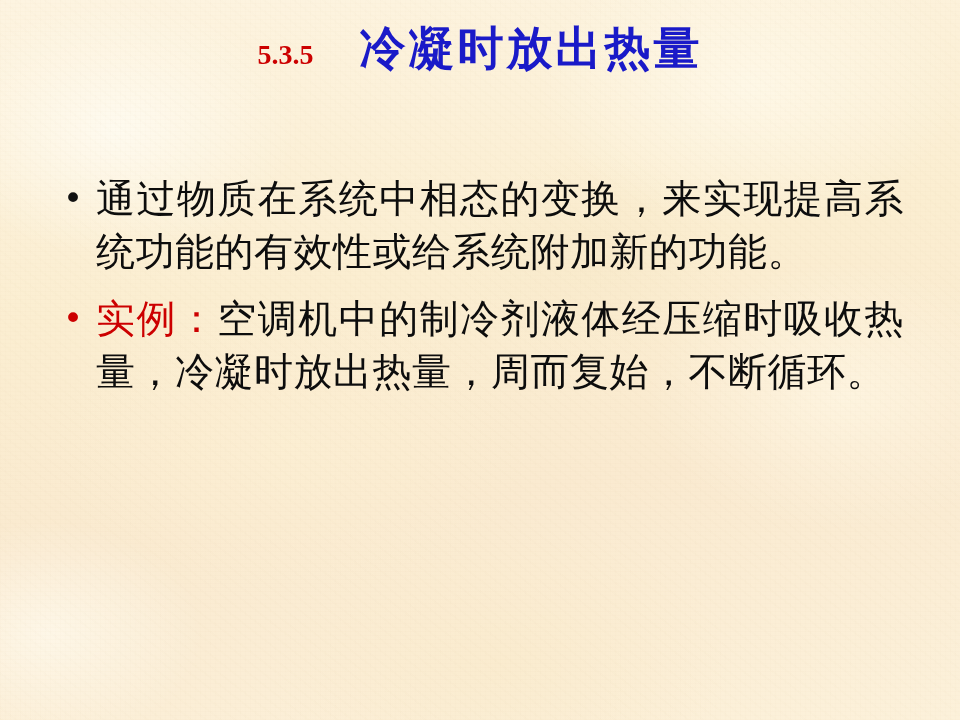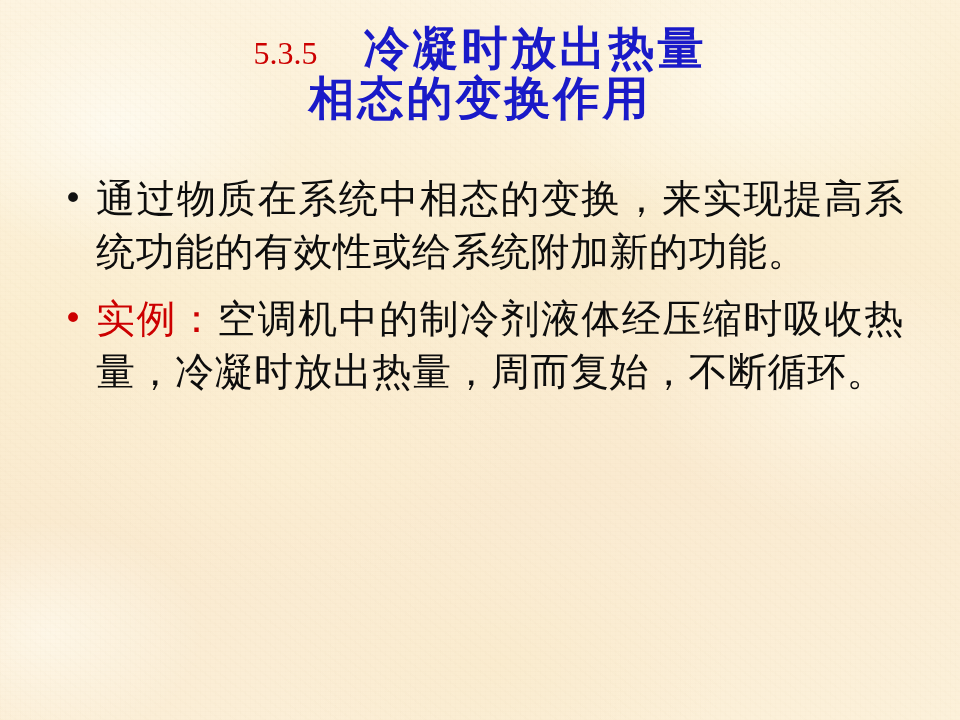"5.3.5" .title-num { font-size: 32px -> 28px; font-weight: normal -> bold }
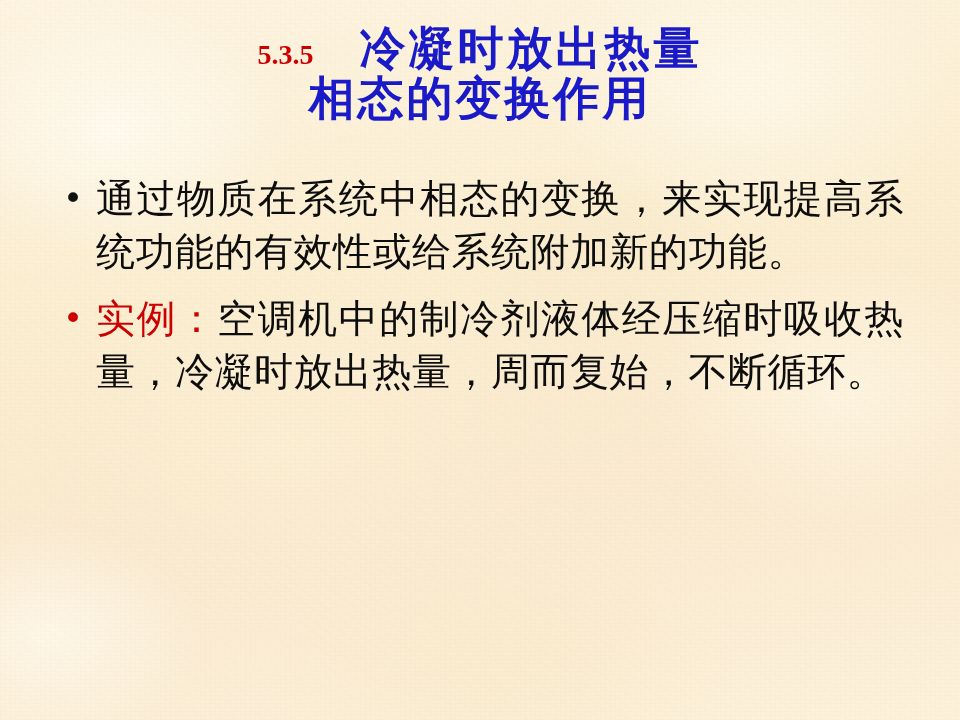"相态的变换作用" span.title-line { html: <span> <span>相态的变换作用</span> </span> -> none }
